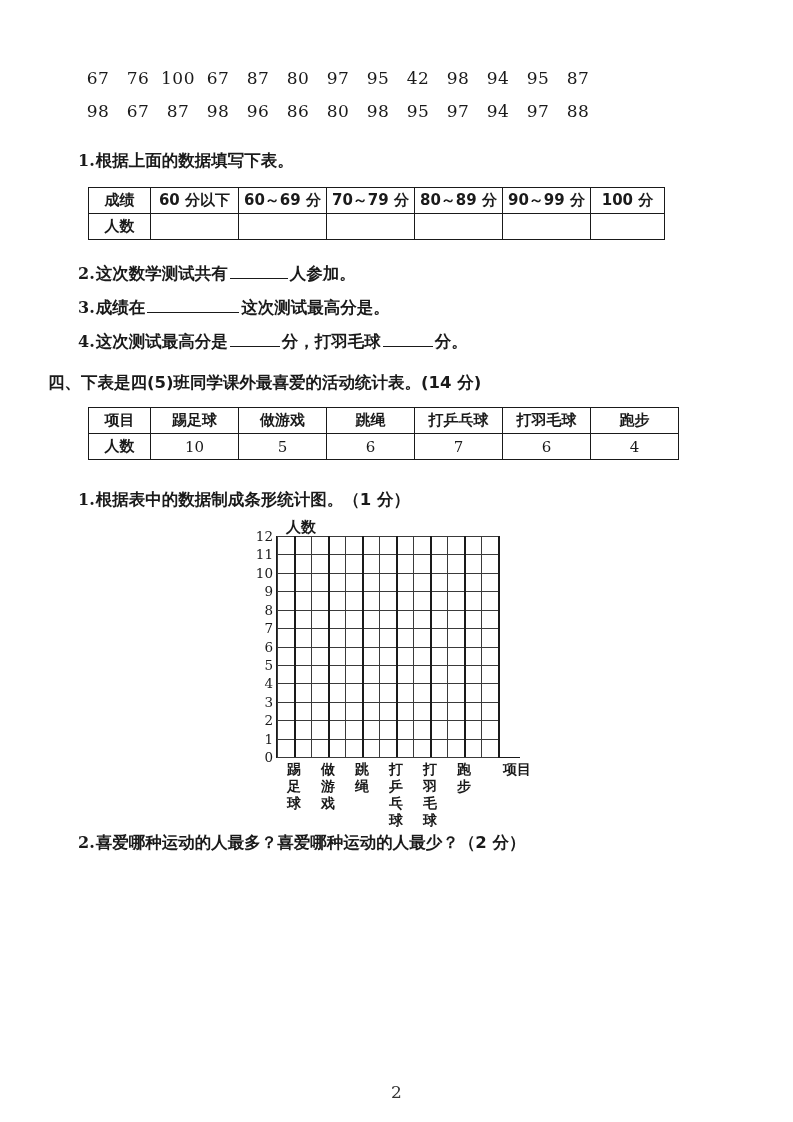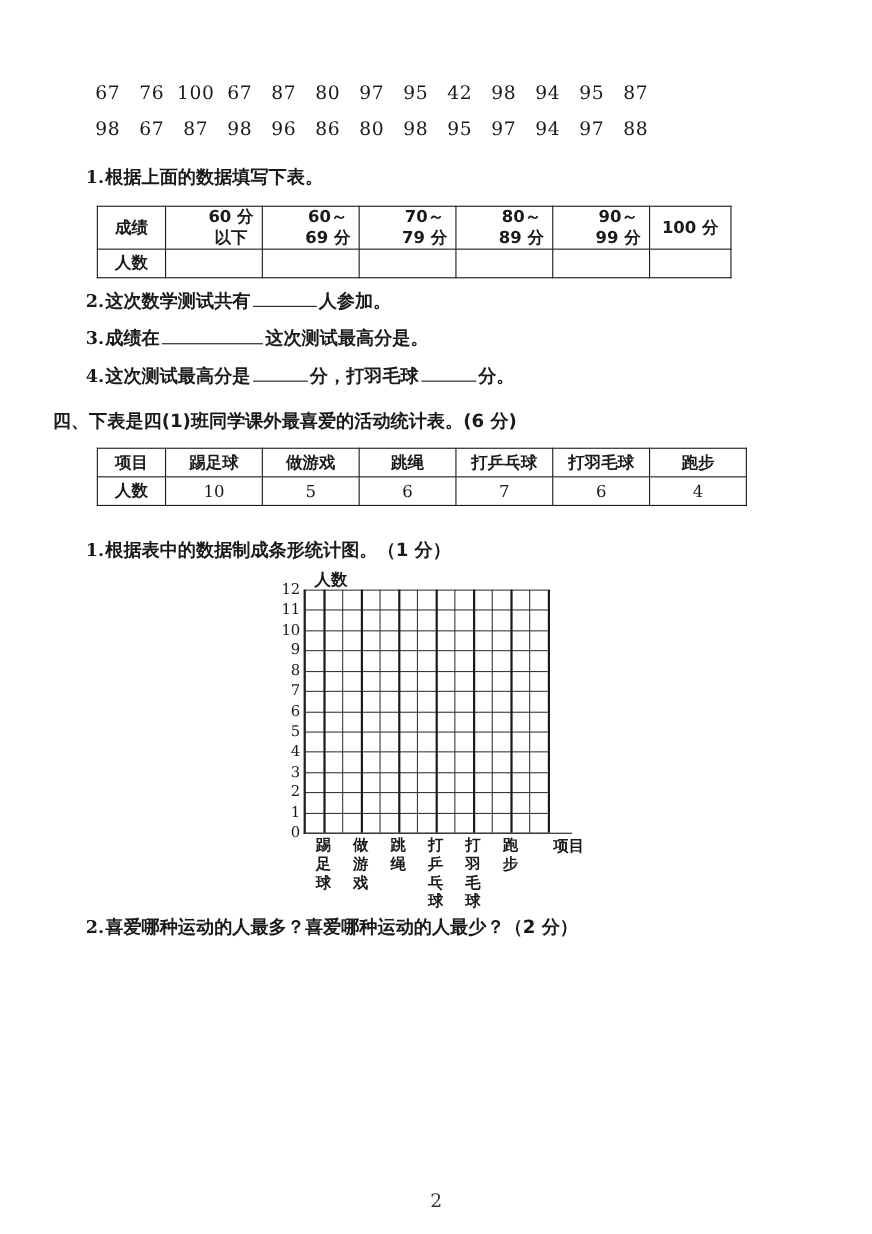"67" .data-row { align-items: center -> flex-start }
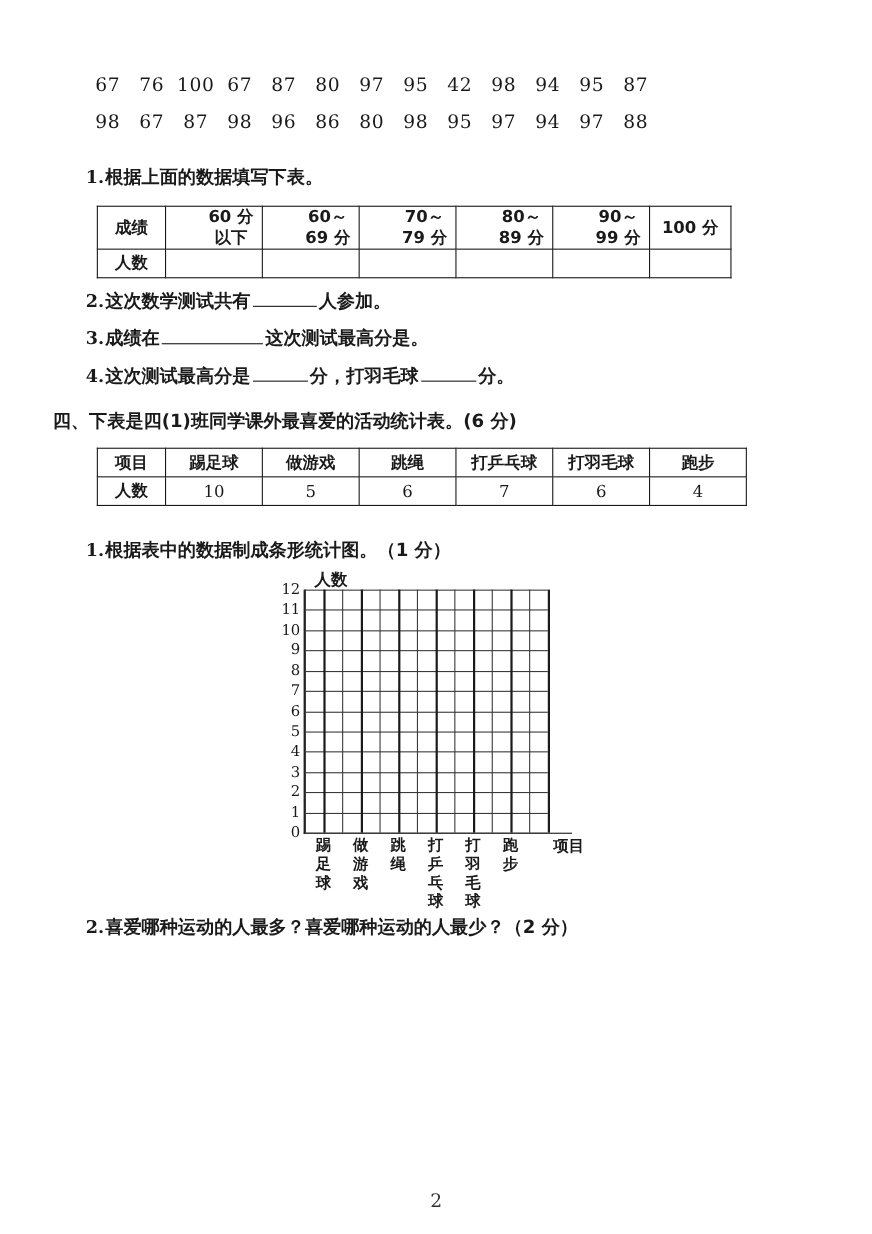"60 分以下" #table-scores td.hd-band { padding-left: 31px -> none }
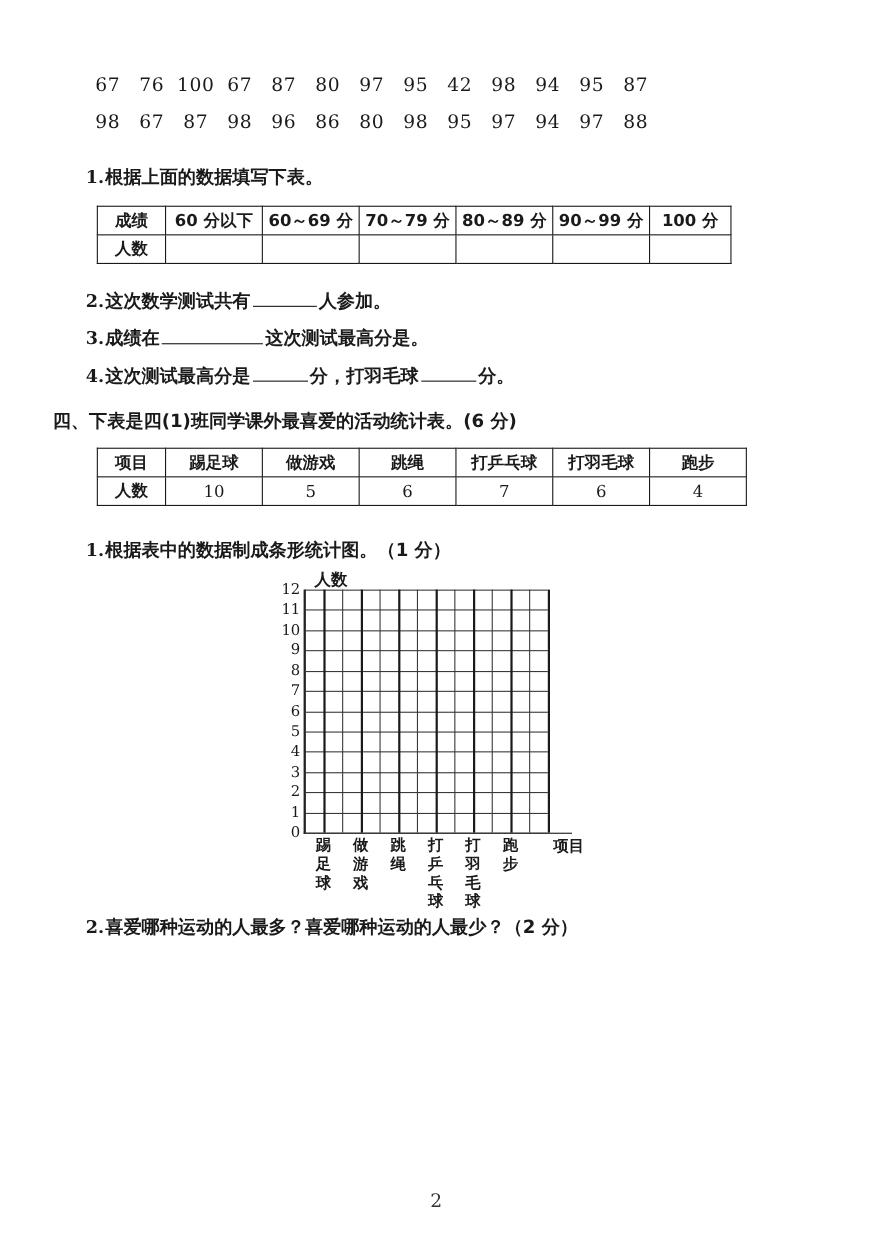"四、下表是四(1)班同学课外最喜爱的活动统计表。(6 分)" div.section-head { text: 1)班同学课外最喜爱的活动统计表。(6 -> 5)班同学课外最喜爱的活动统计表。(14 }
